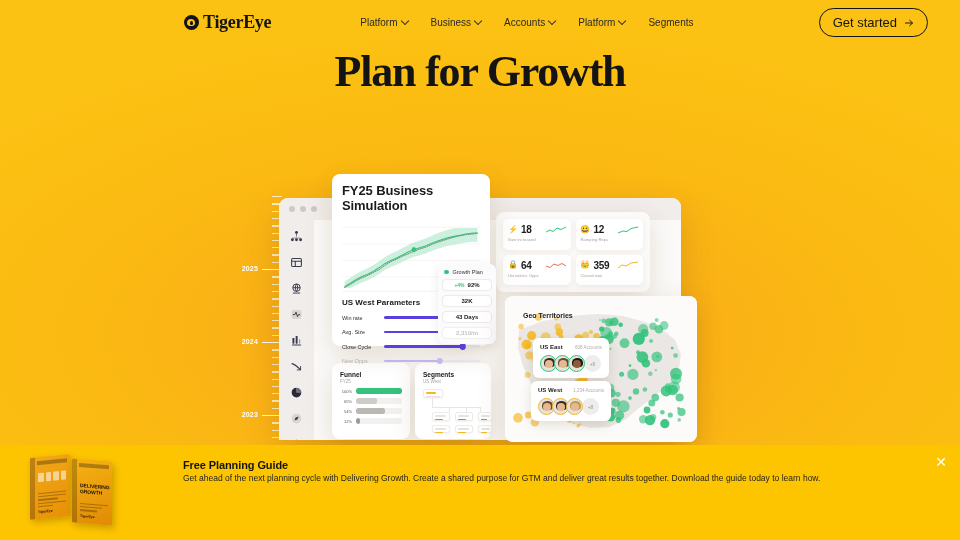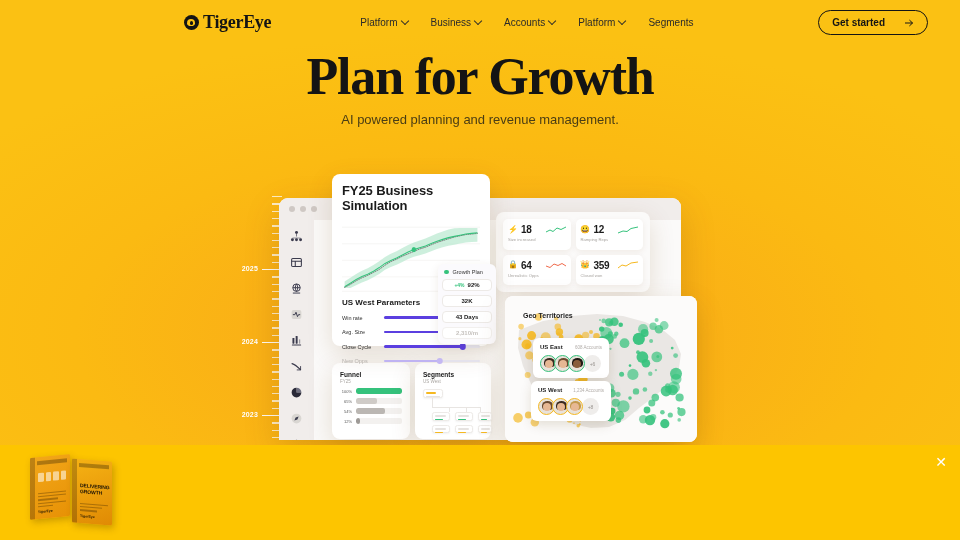"Get started" .cta-nav { font-size: 10px -> 13px; font-weight: bold -> normal; gap: 20px -> 8px }
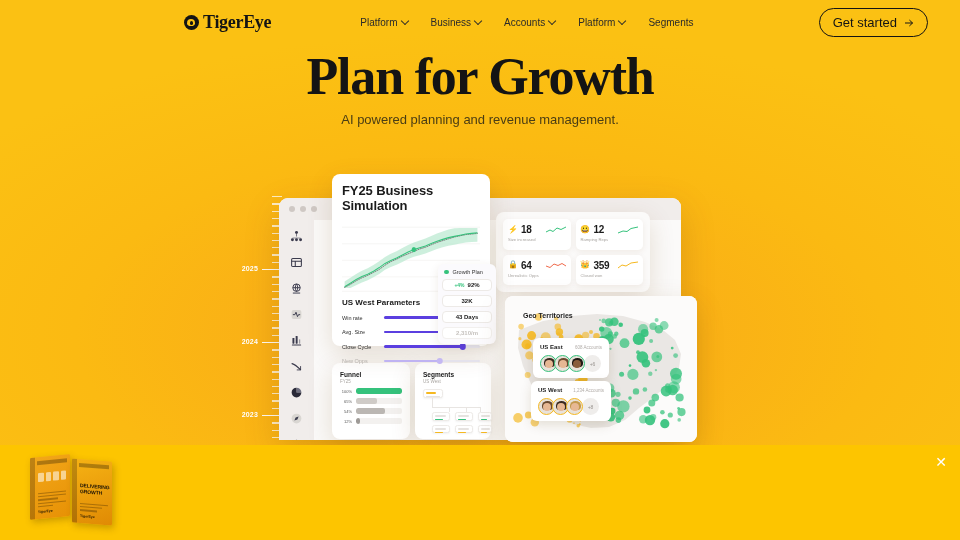"Plan for Growth" .hero h1 { font-size: 52px -> 44px }
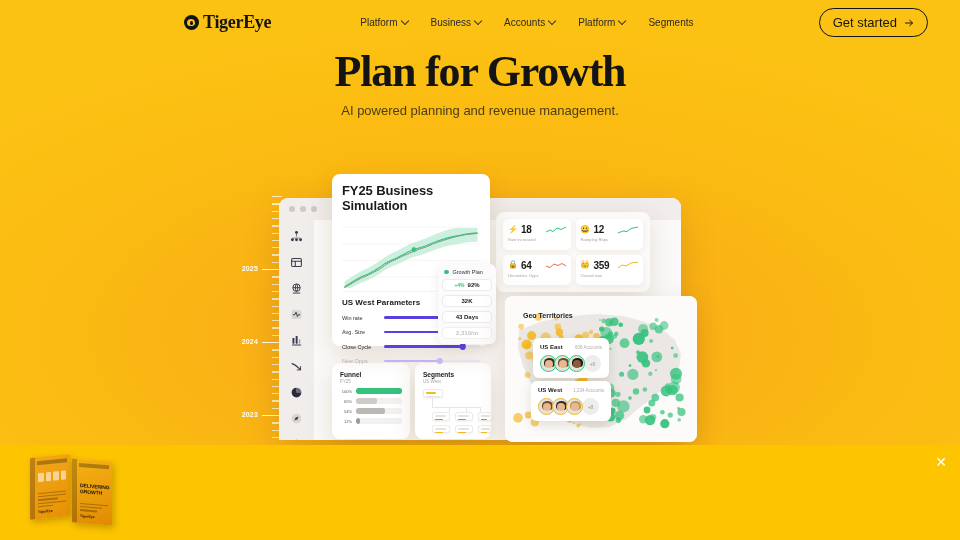"AI powered planning and revenue" div.hero-sub { html: <div>AI powered planning and revenue management.</div> -> none }
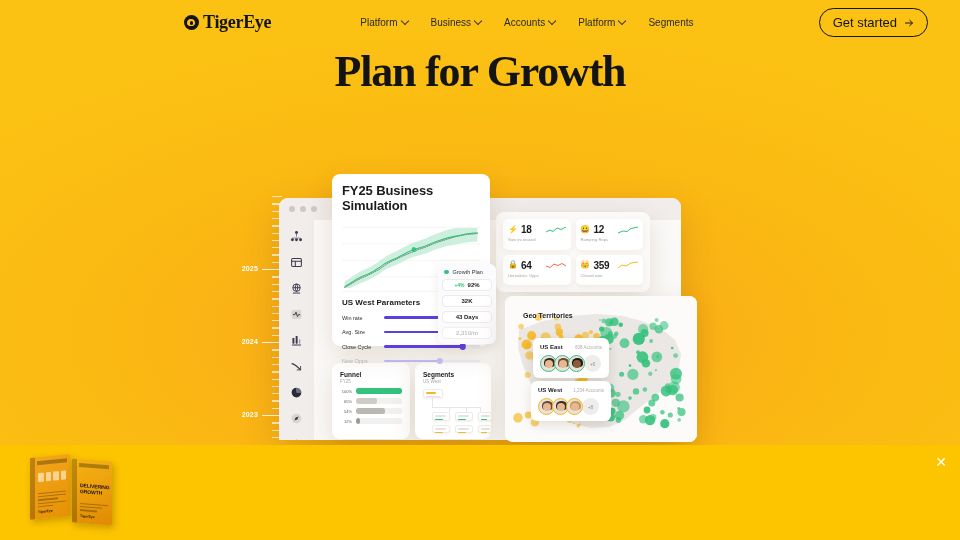"Free Planning Guide" div.banner-text { html: none -> <div> <div>Free Planning Guide</div> <div>Get ahead of the next planning cycle with Delivering Growth. Create a shared purpose for GTM and deliver great results together. Download the guide today to learn how.</div> </div> }
